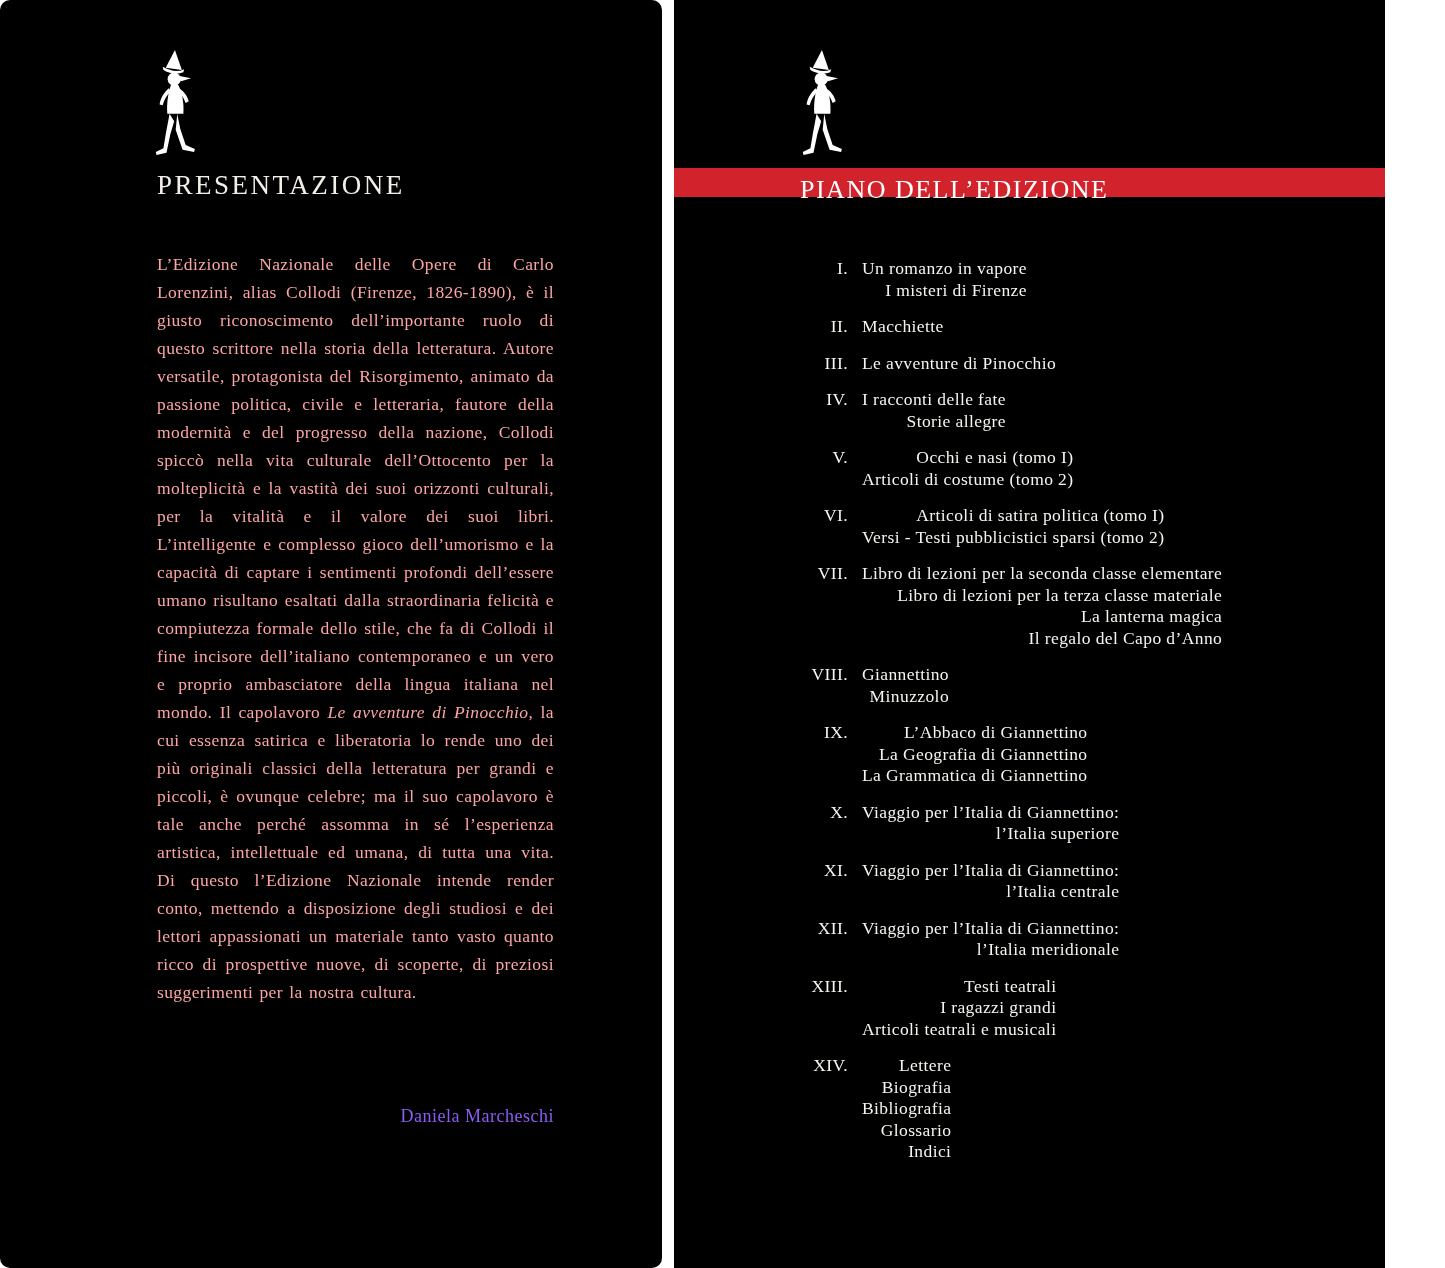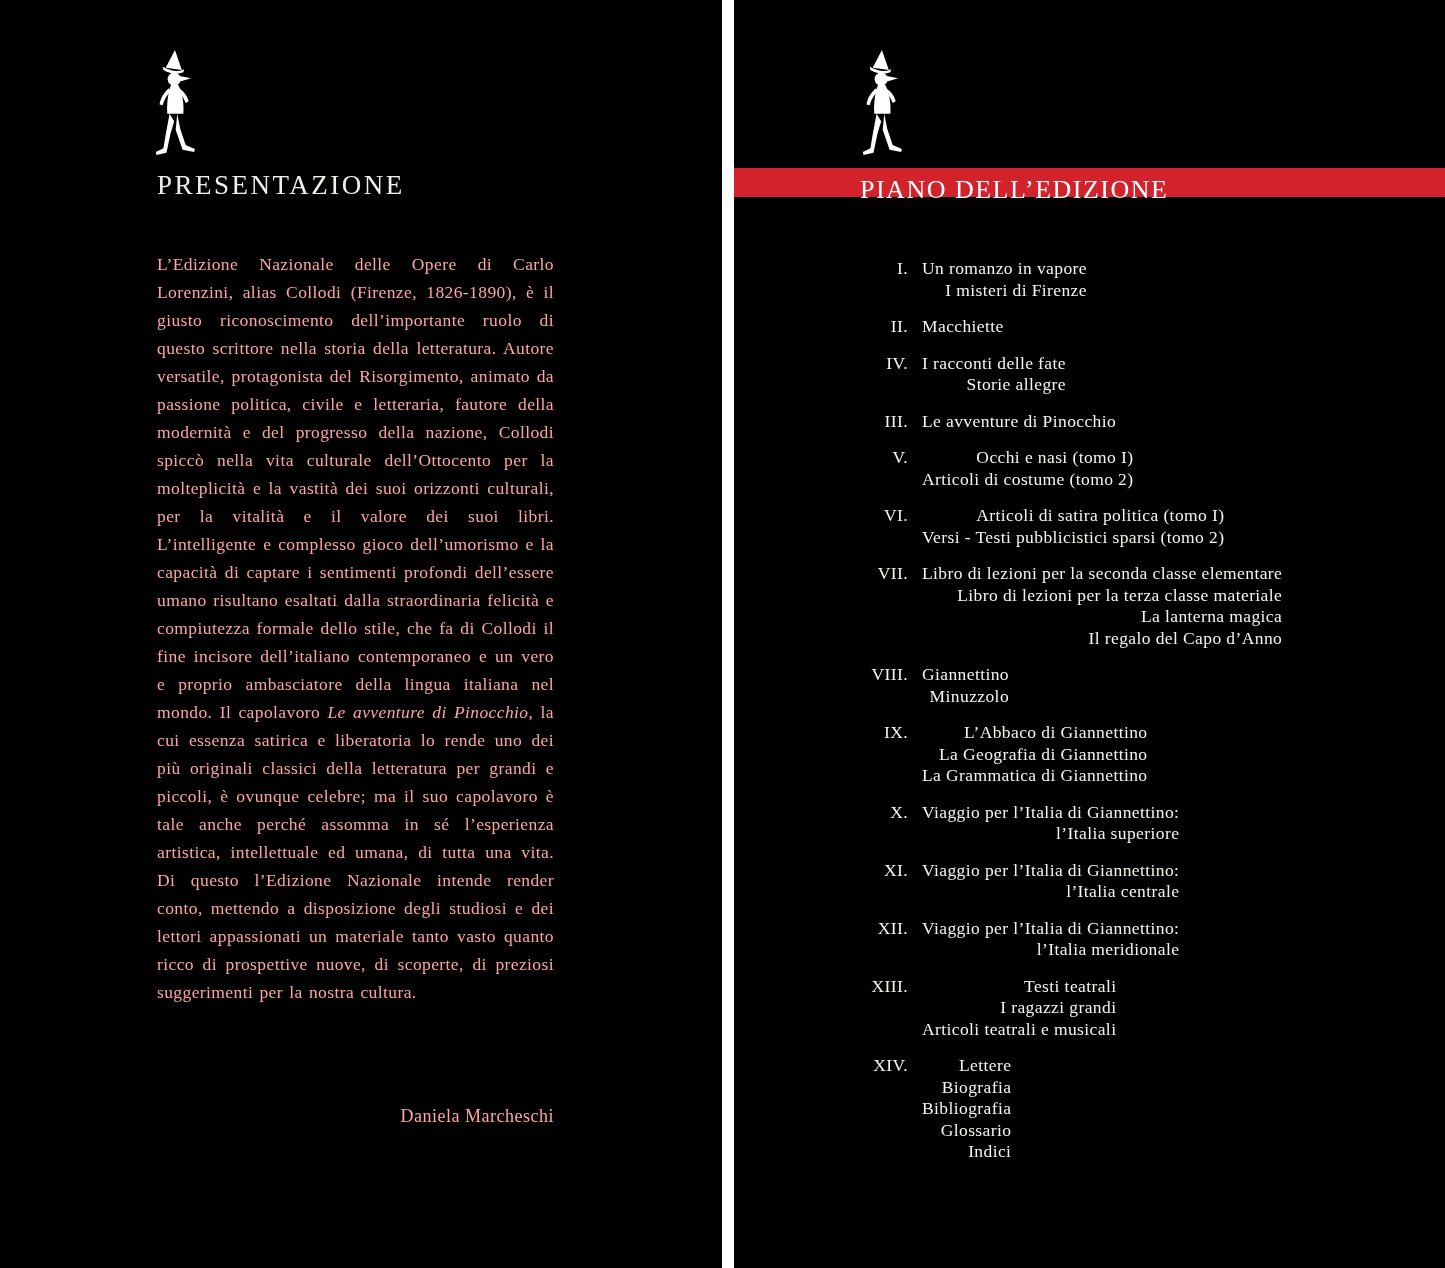"PRESENTAZIONE" .panel-left { border-radius: none -> 10px; width: 722px -> 662px }
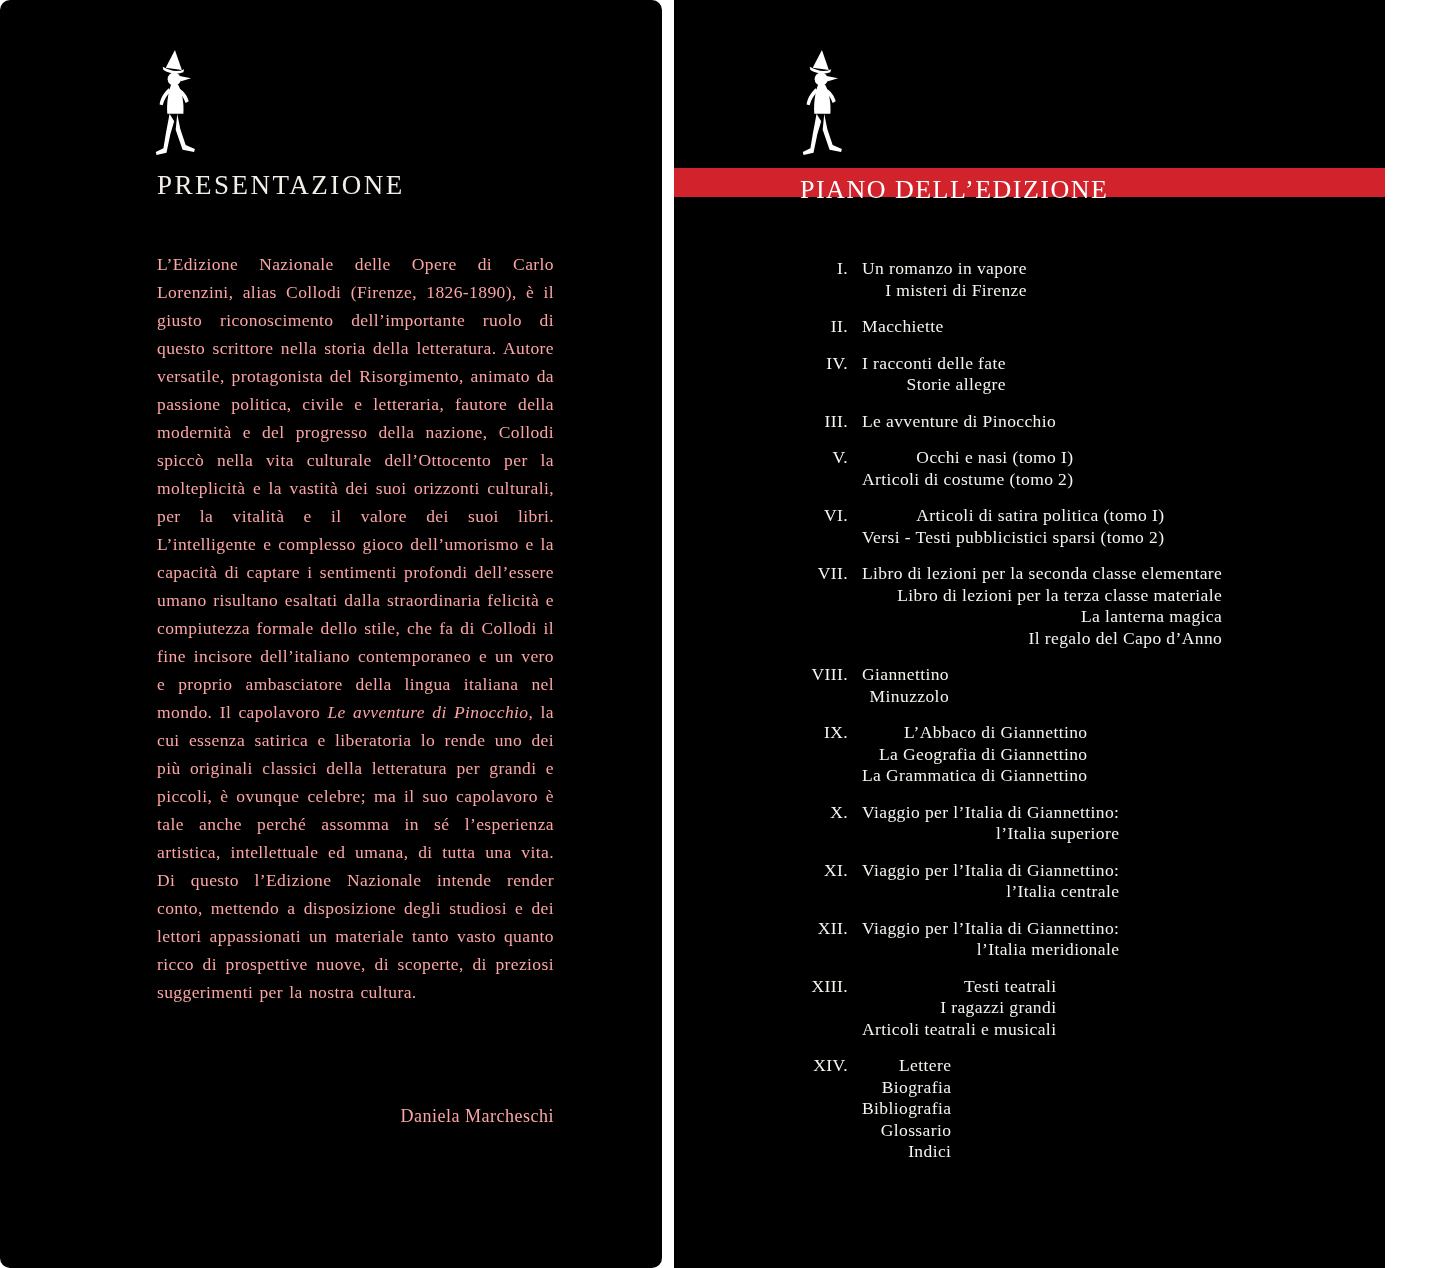"IV." div.plan-item { order: before "III." -> after "III." }
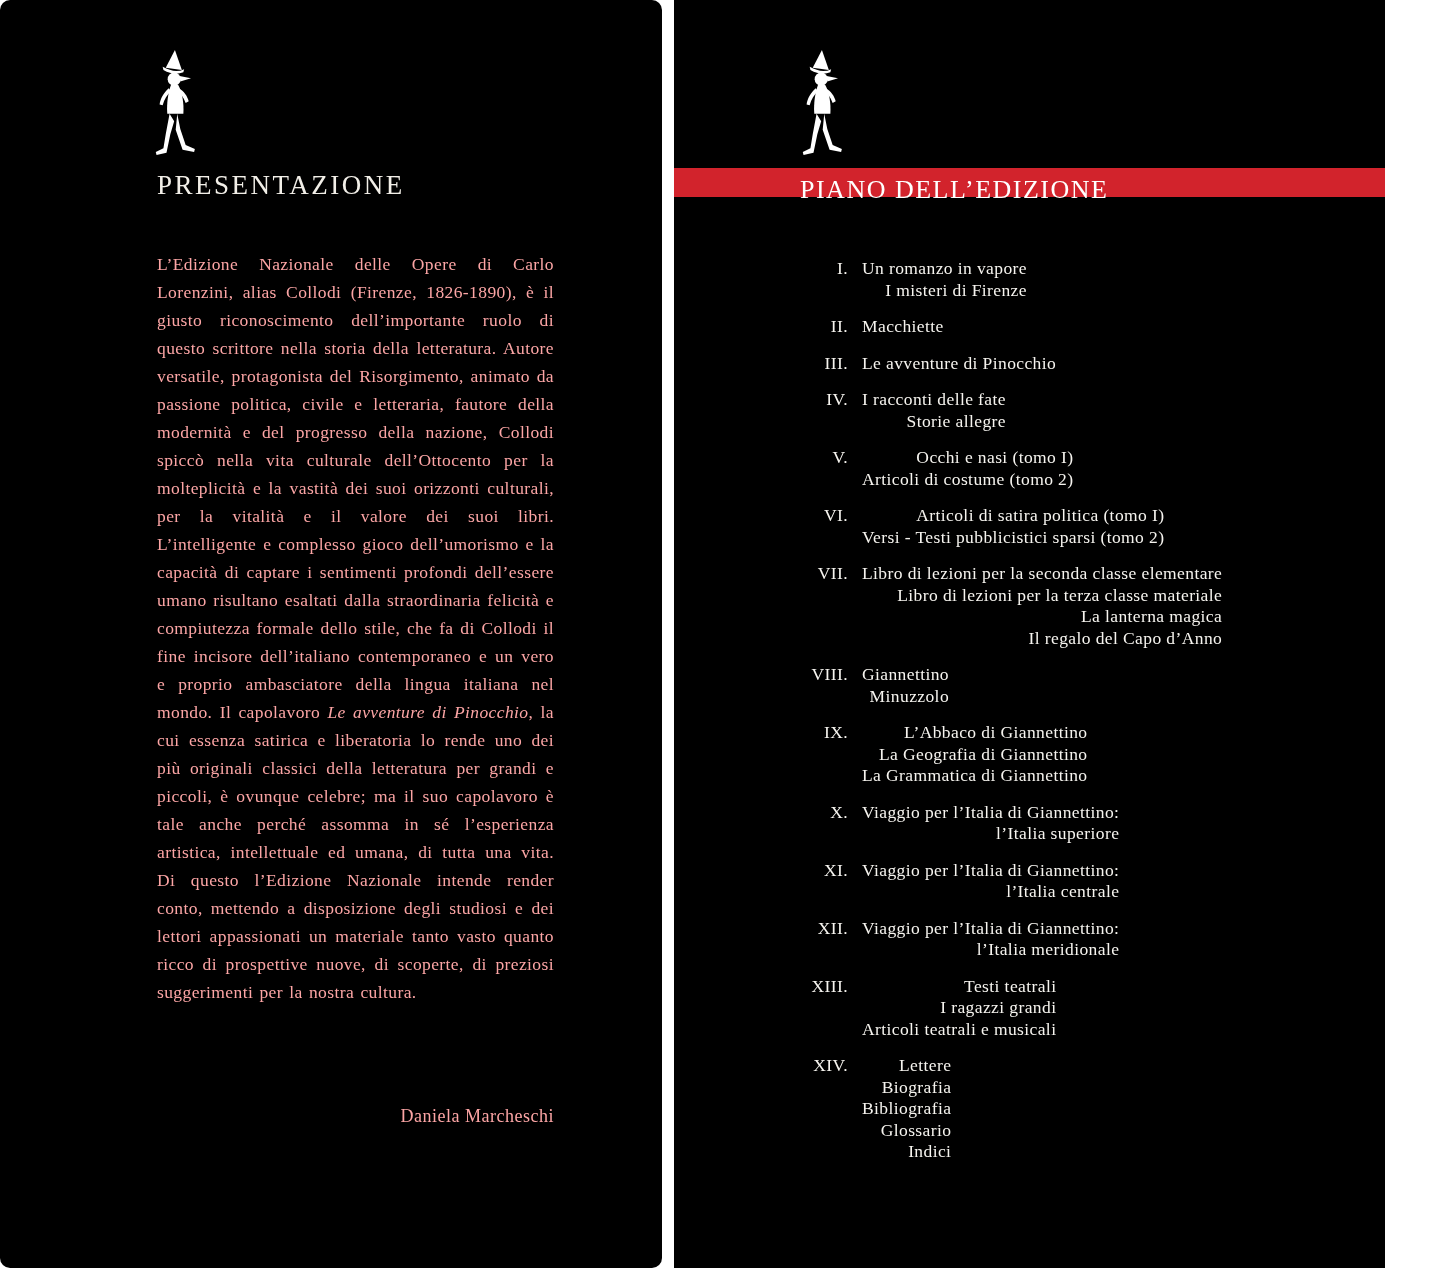"Daniela Marcheschi" .signature { color: #fca5a5 -> #8b5cf6 }
